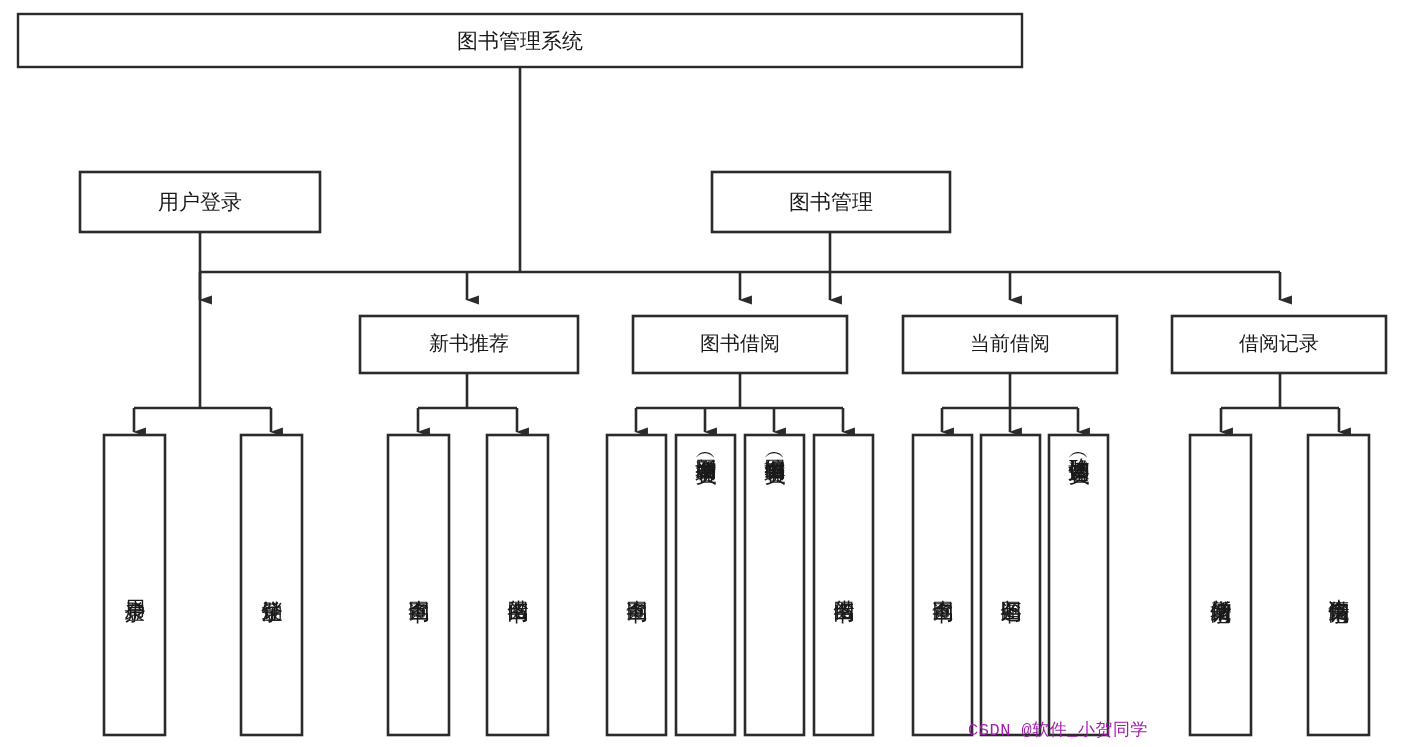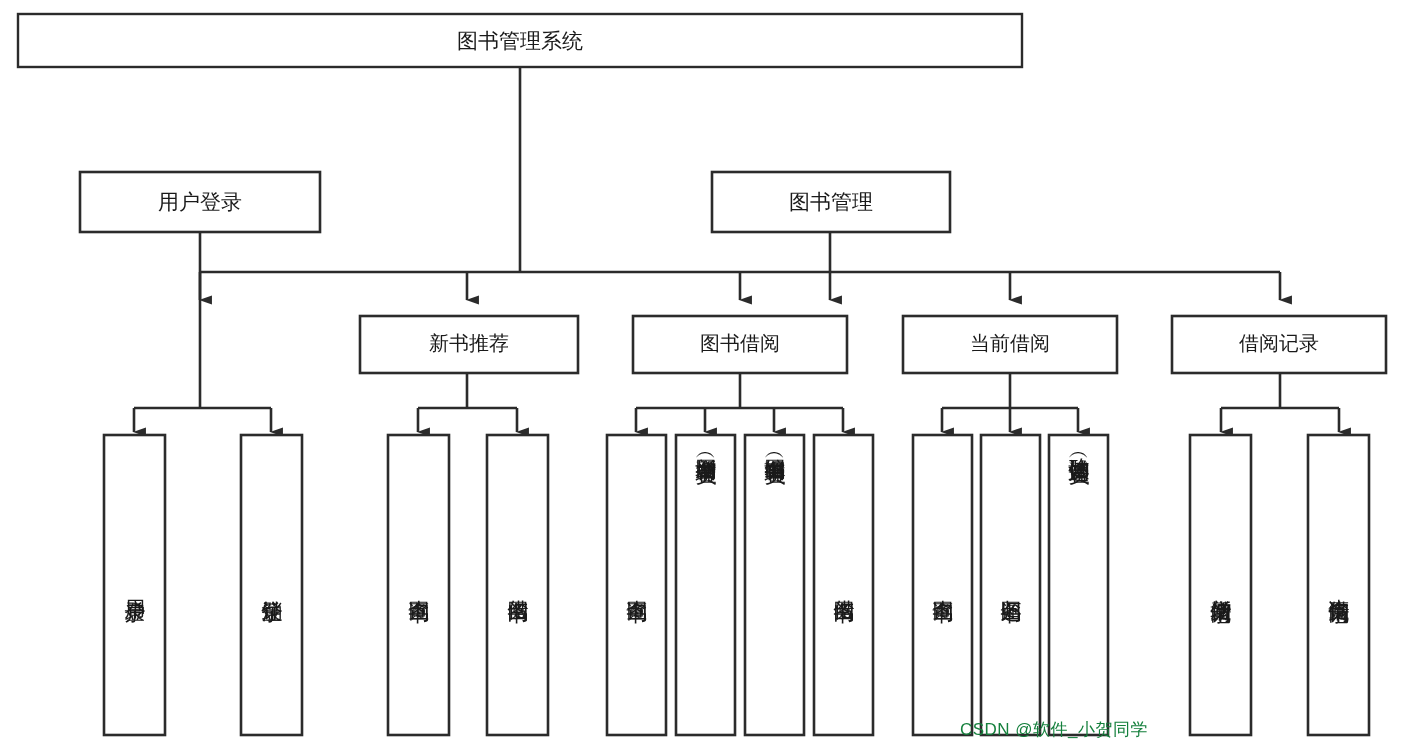"CSDN @软件_小贺同学" .watermark { color: #15803d -> #a21caf; font-family: Liberation Sans, sans-serif -> Liberation Mono, monospace }
